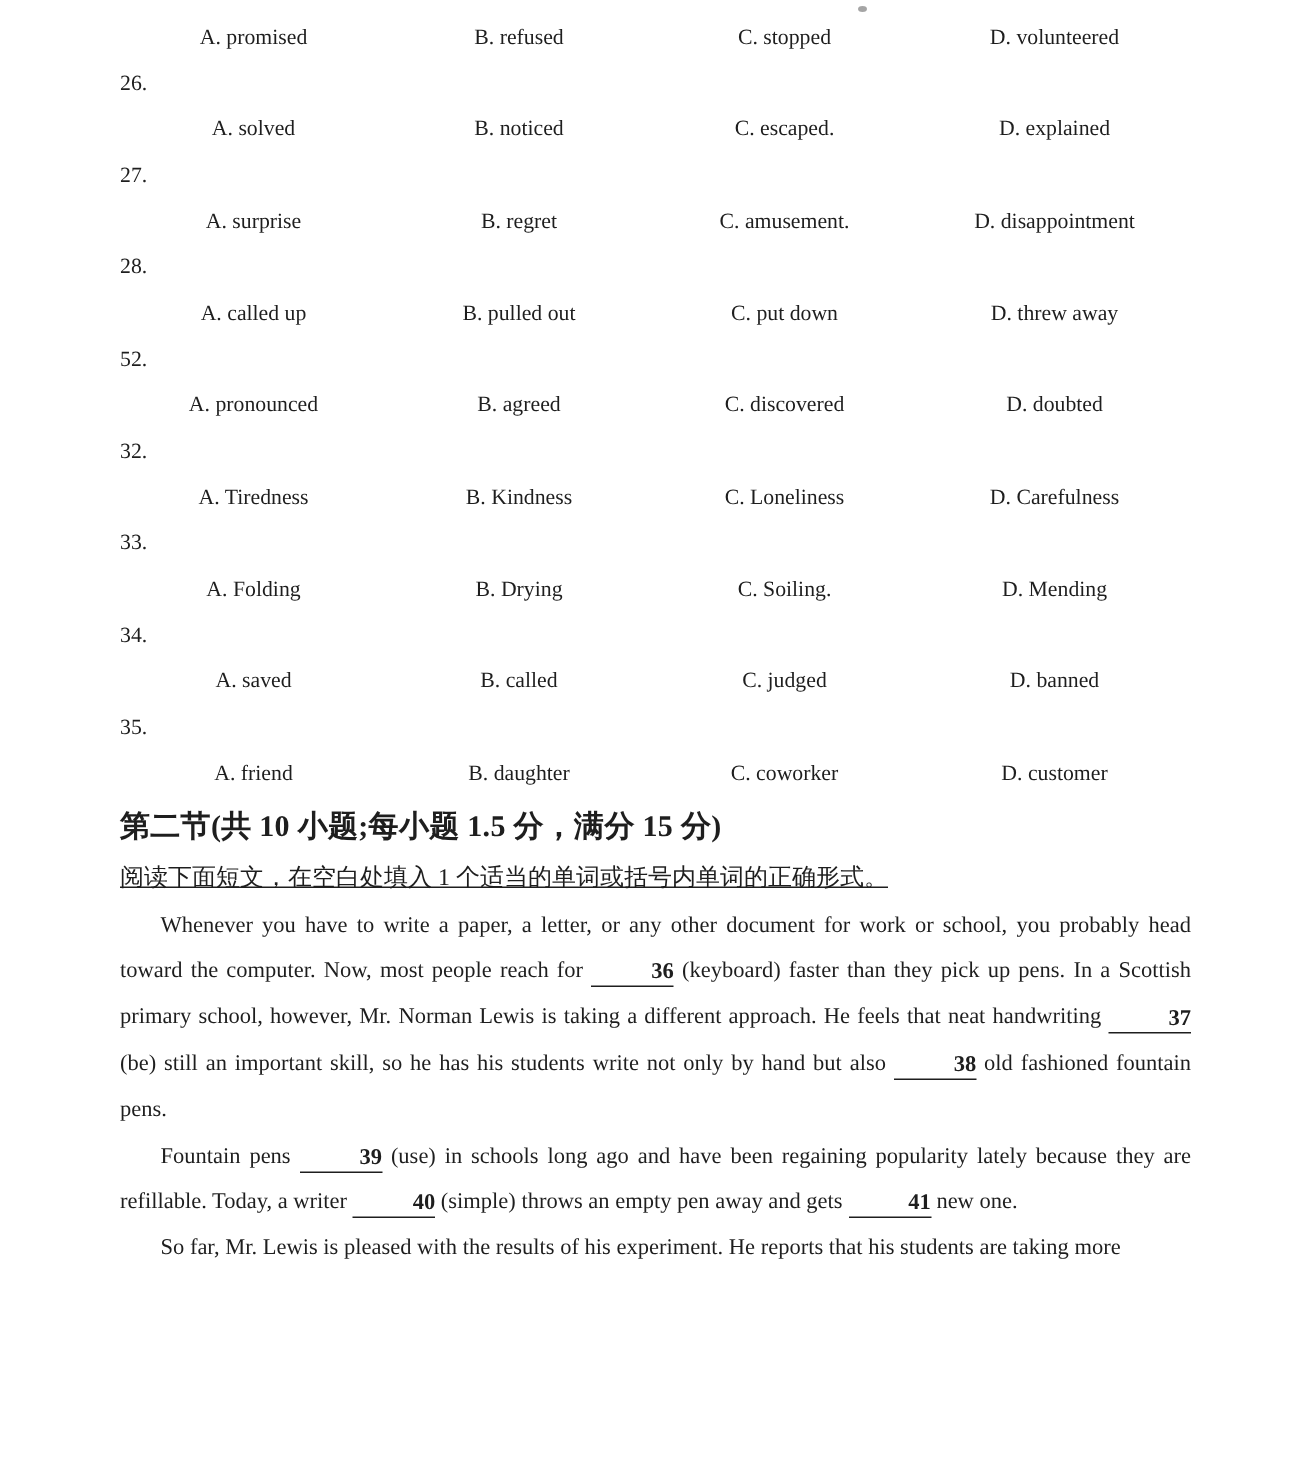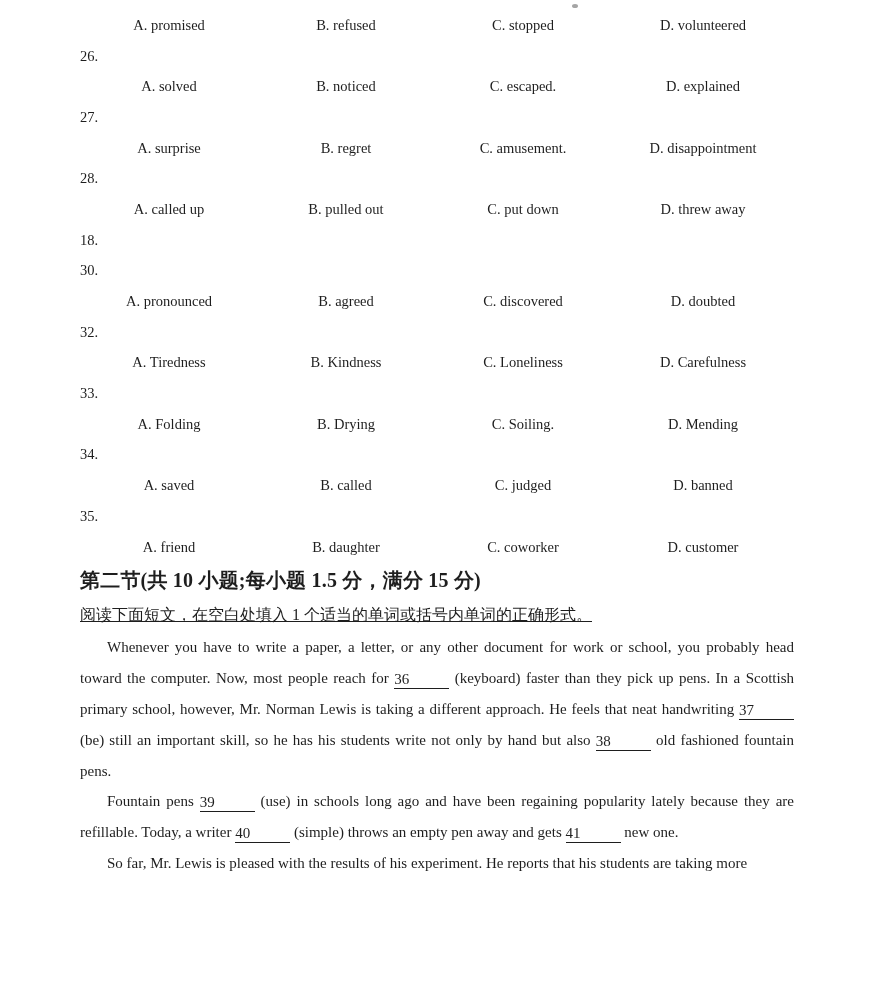"18." div.q-number { text: 18 -> 52 }
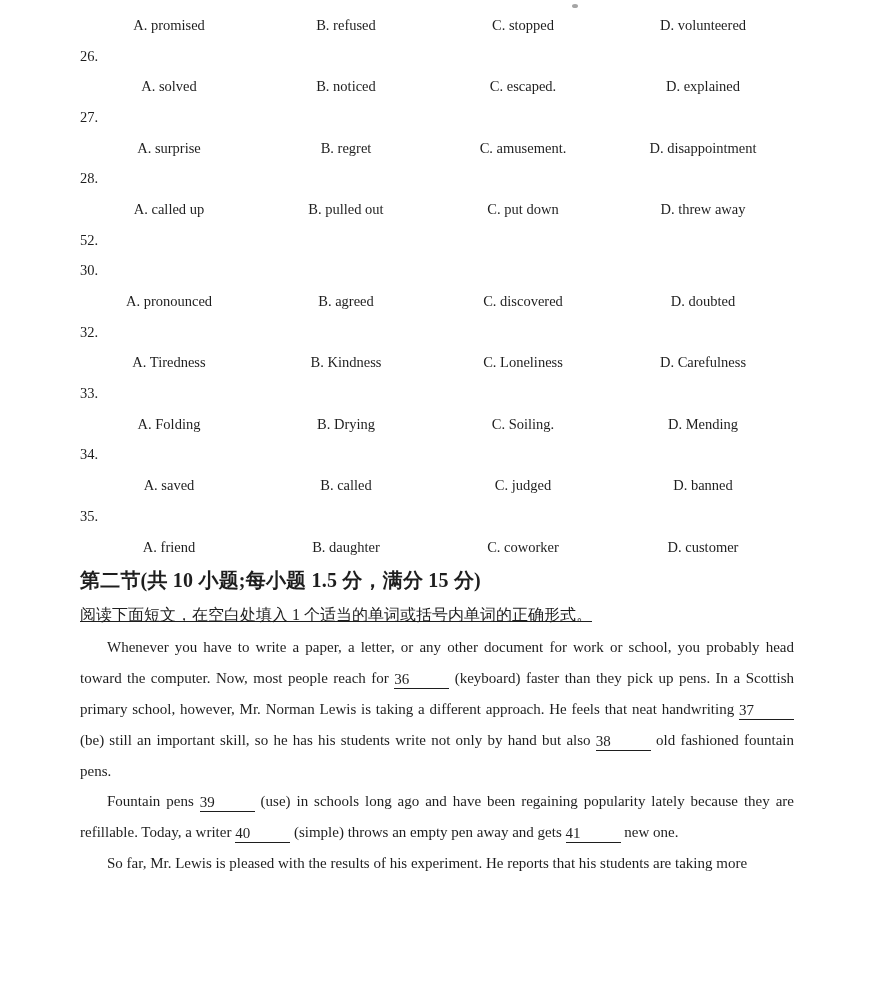"30." div.q-number { html: <div>30.</div> -> none }
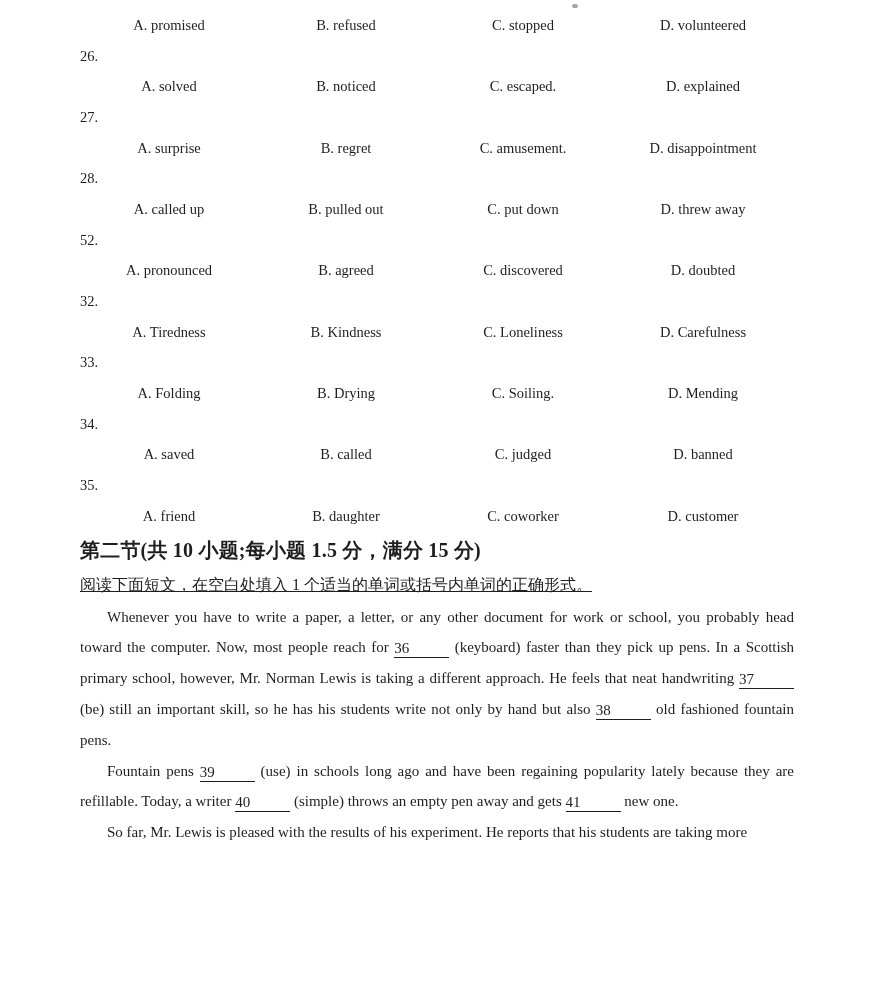"36" .blank { font-weight: none -> bold; text-align: left -> right }
